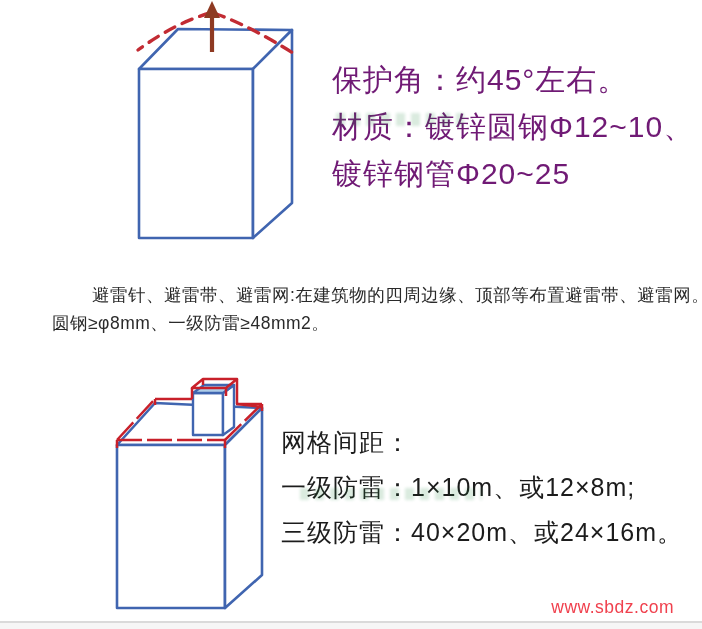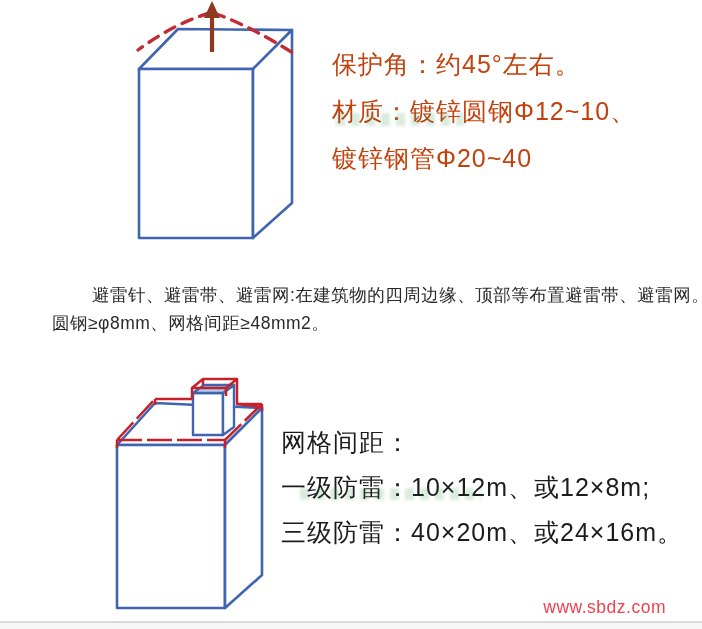"保护角：约45°左右。" .rod-notes { color: #c2410c -> #701a75; font-size: 25px -> 30px; top: 41px -> 56px }
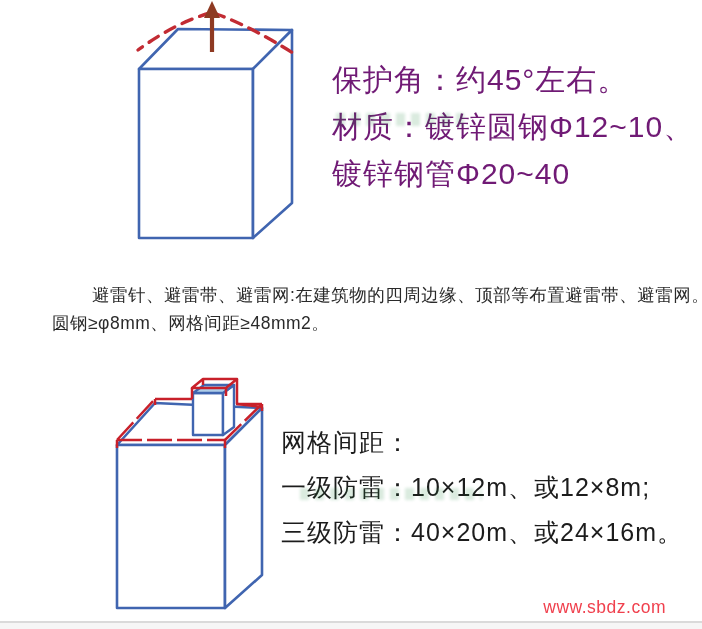"镀锌钢管Φ20~40" div { text: 40 -> 25 }
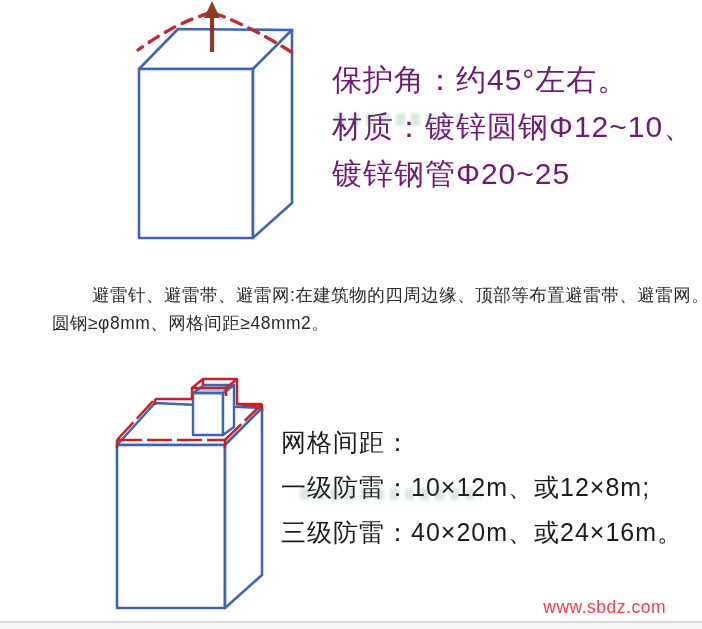"圆钢≥φ8mm、网格间距≥48mm2。" div.abs { text: 网格间距 -> 一级防雷 }
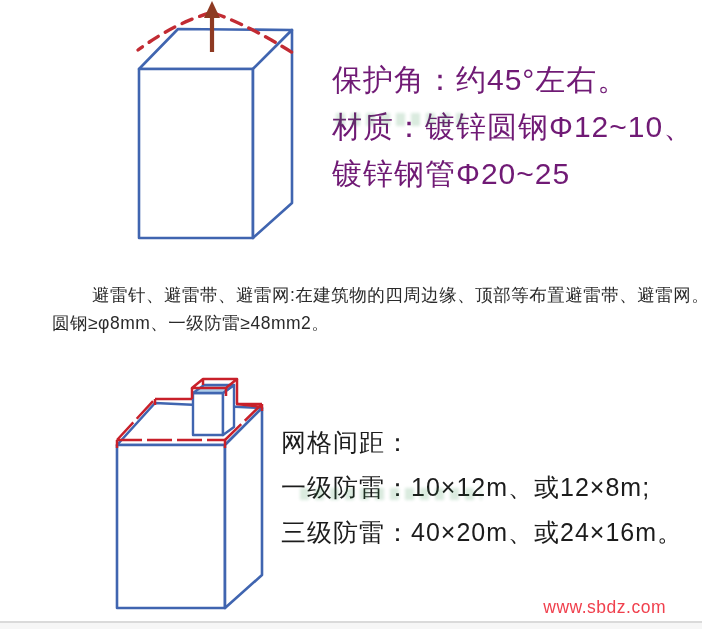"一级防雷：10×12m、或12×8m;" div { text: 10×12m -> 1×10m }
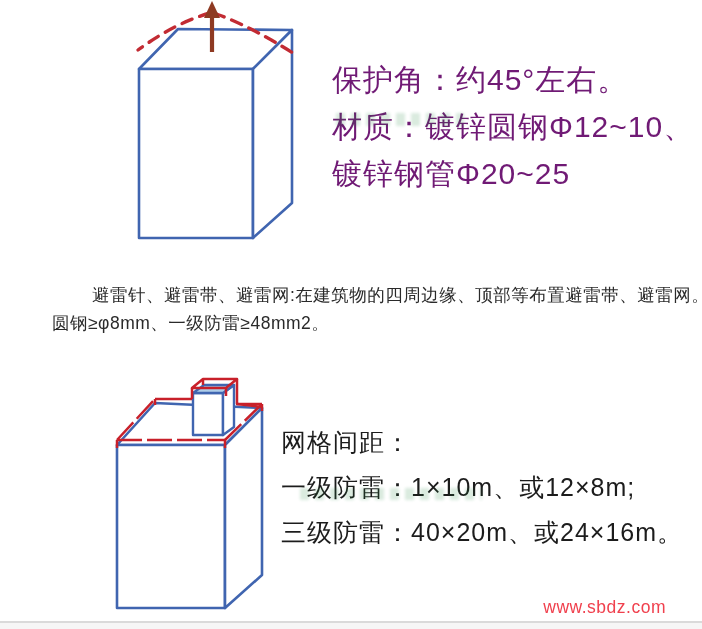"www.sbdz.com" .watermark { right: 36px -> 28px }
